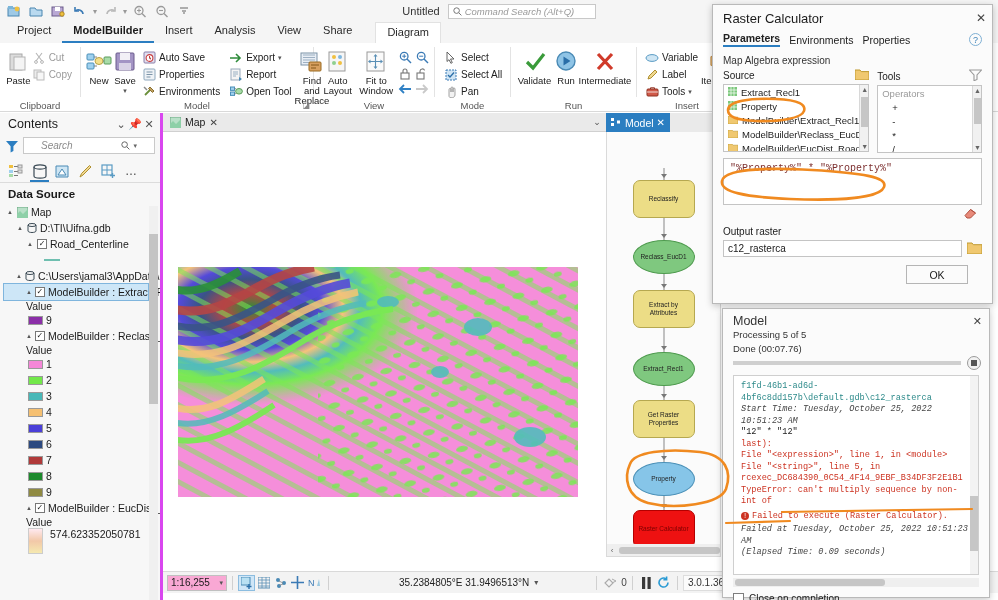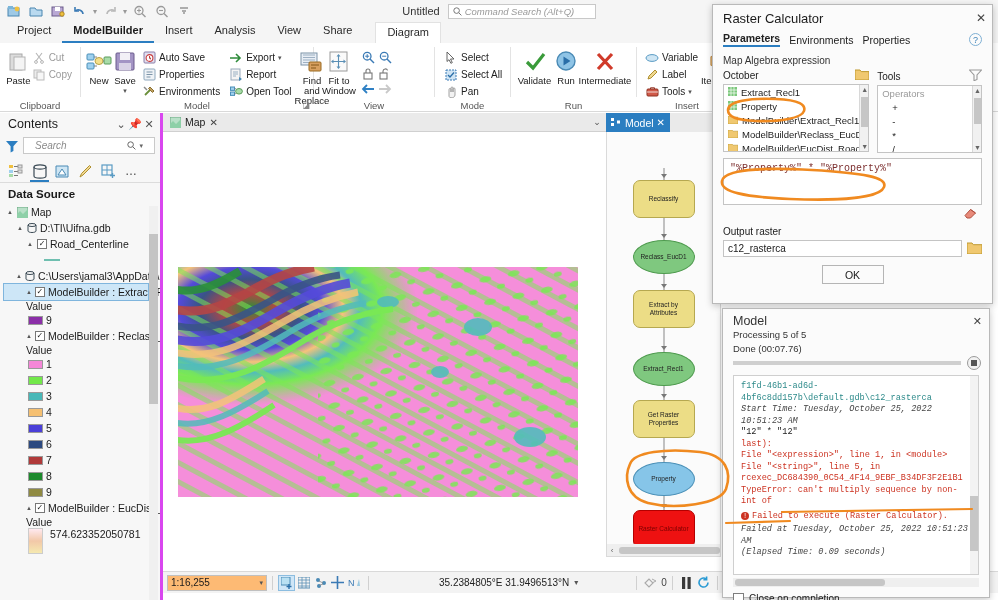"Auto Layout" div.rbig { html: none -> <div> <span> <svg> <rect></rect> <circle></circle> <circle></circle> <circle></circle> <circle></circle> </svg> </span> <span>Auto Layout</span> </div> }
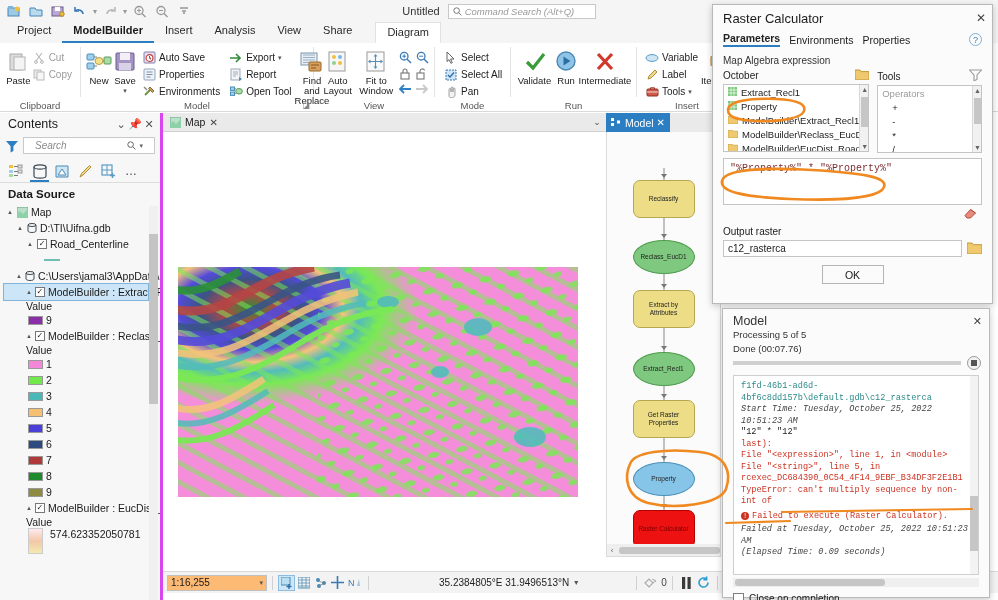"October" span { text: October -> Source }
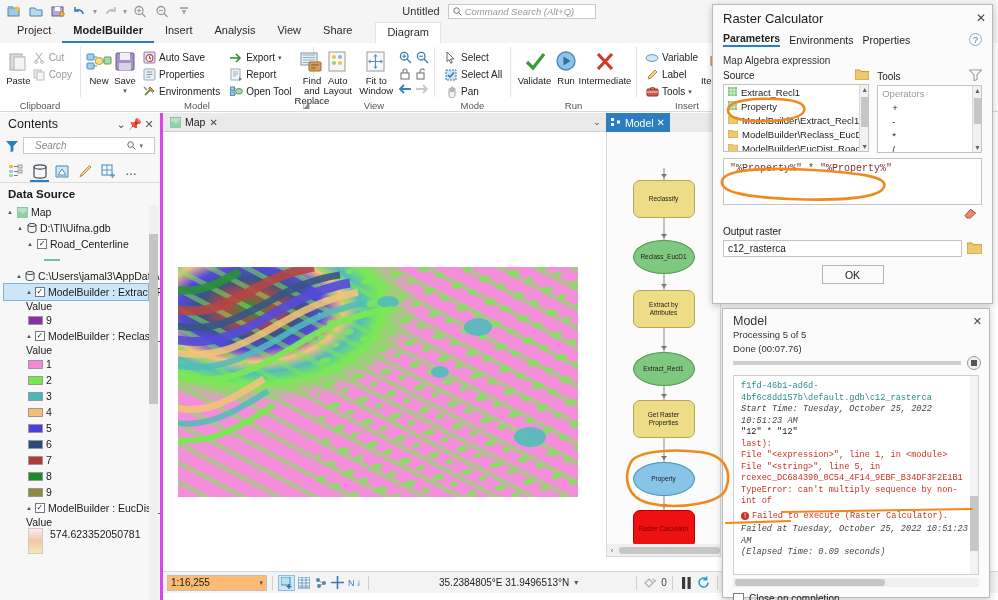"Search" .search-box { padding: 0 11px -> 0 17px }
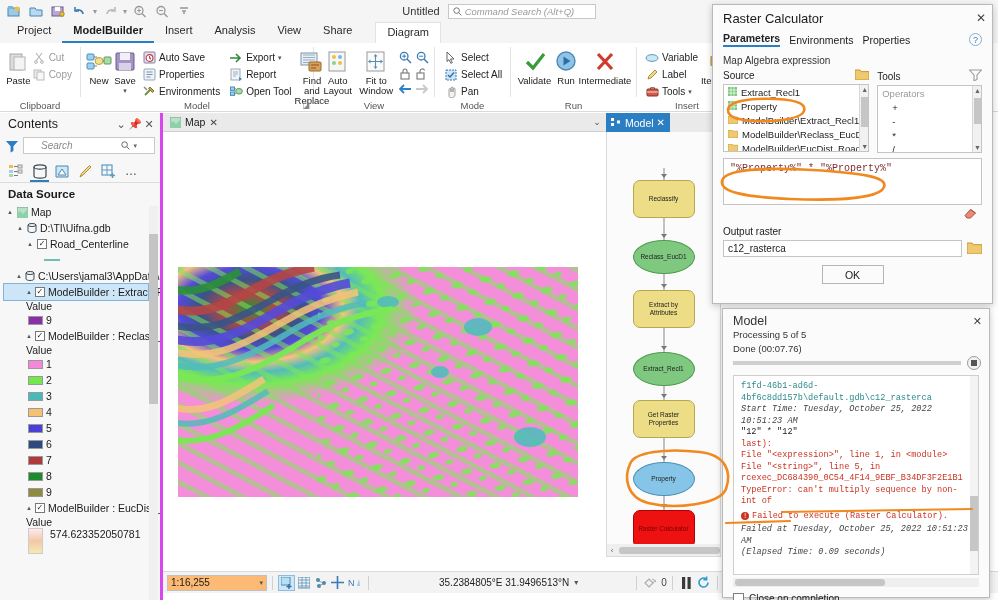"OK" .ok-row { justify-content: center -> flex-end }
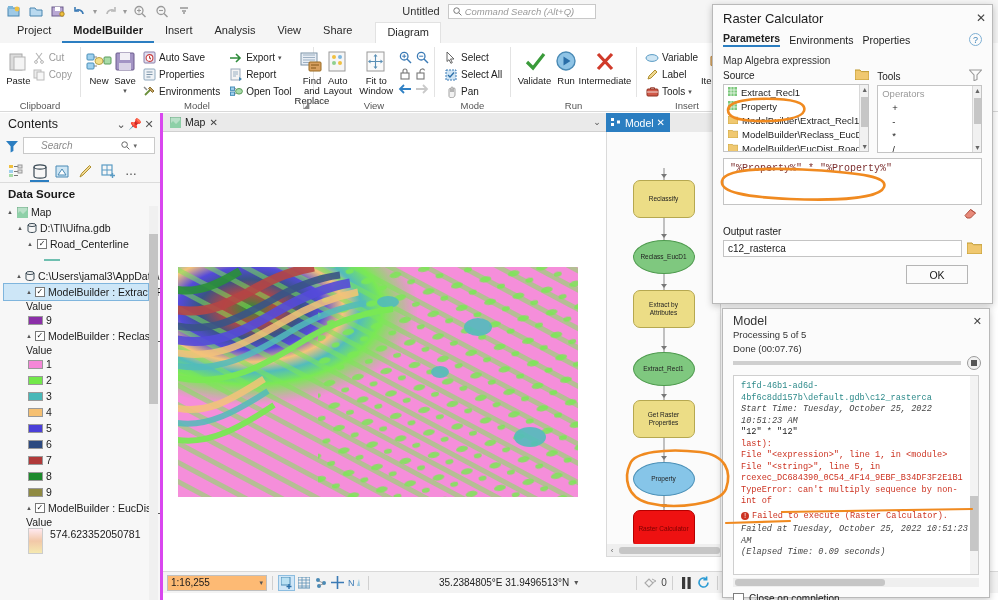"1:16,255" .scale-box { background: #fdba74 -> #f9a8d4; width: 100px -> 60px }
